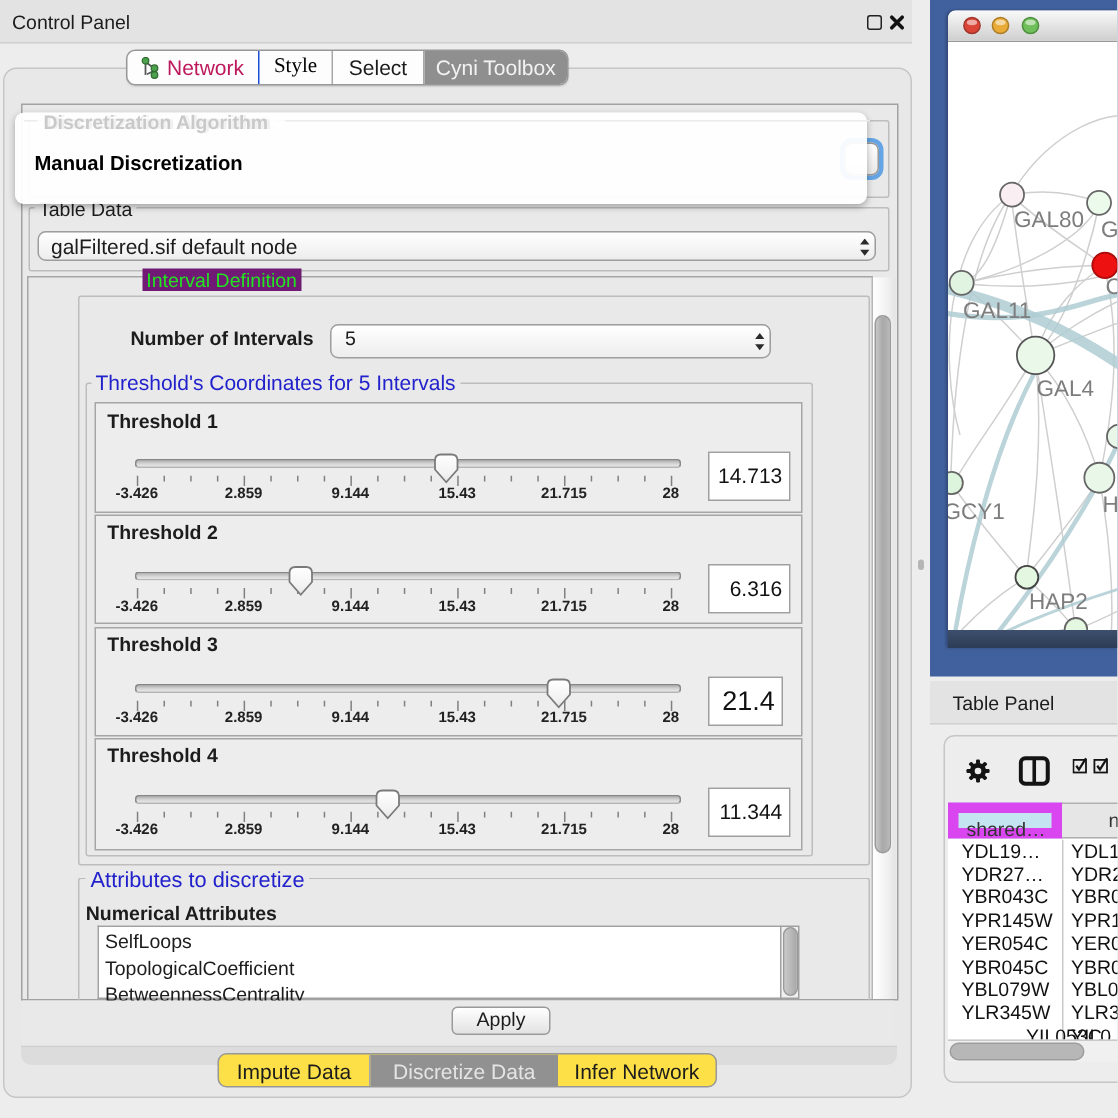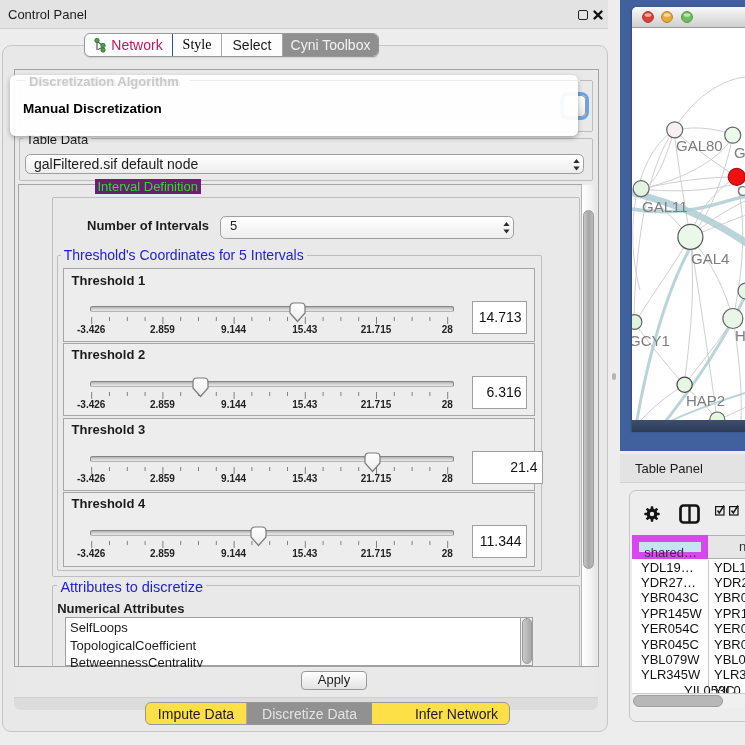"21.4" div { font-size: 14px -> 18px; width: 71px -> 50px }
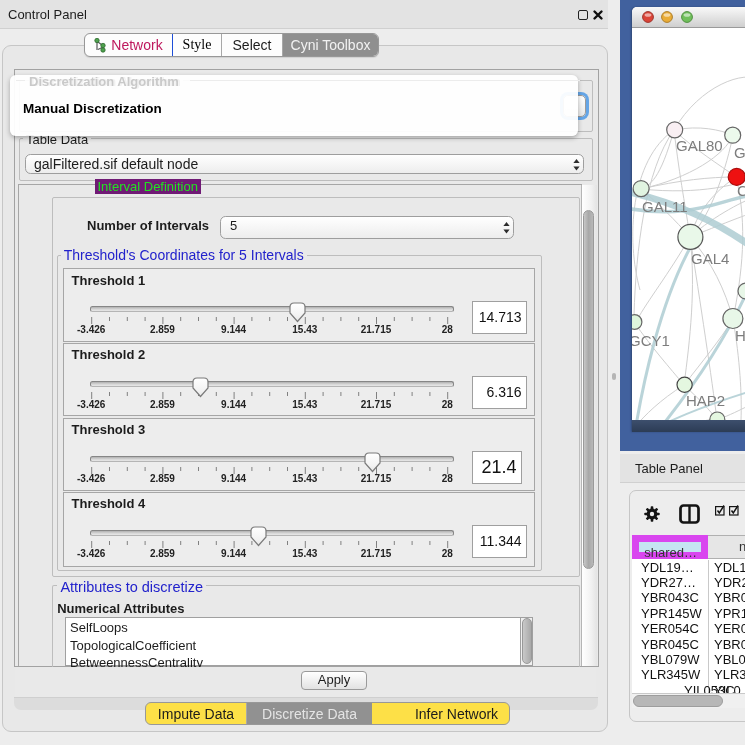"Infer Network" div { margin-left: 32px -> none }
